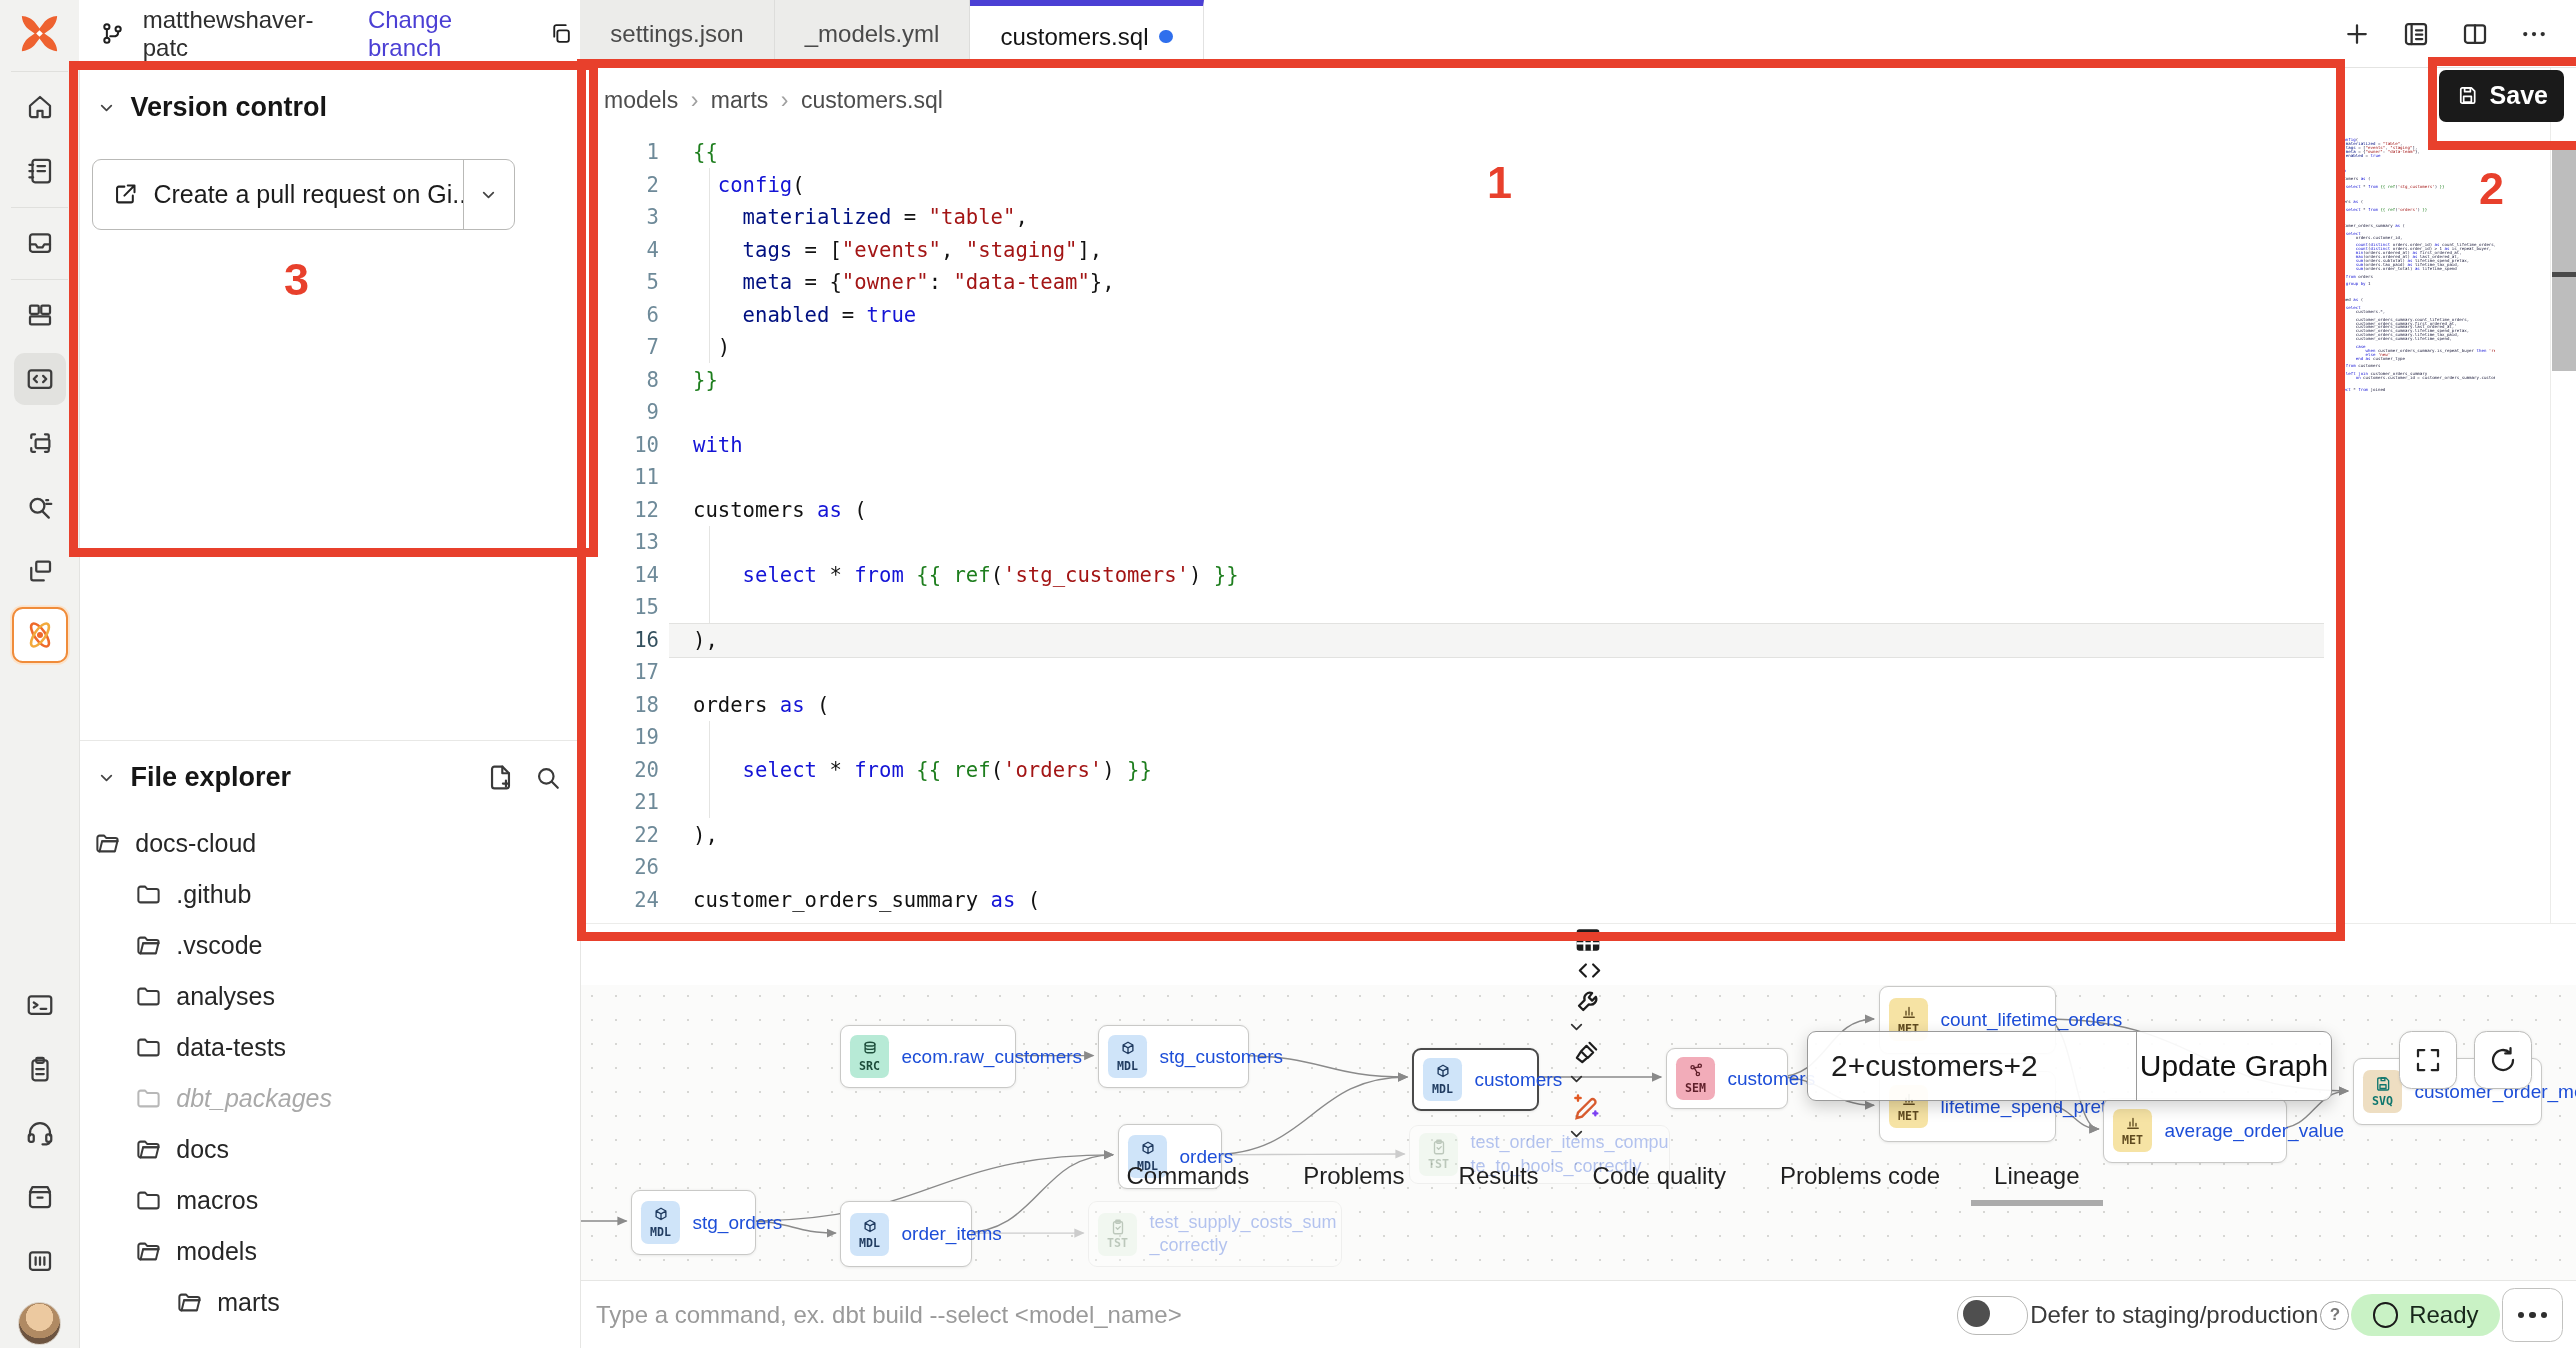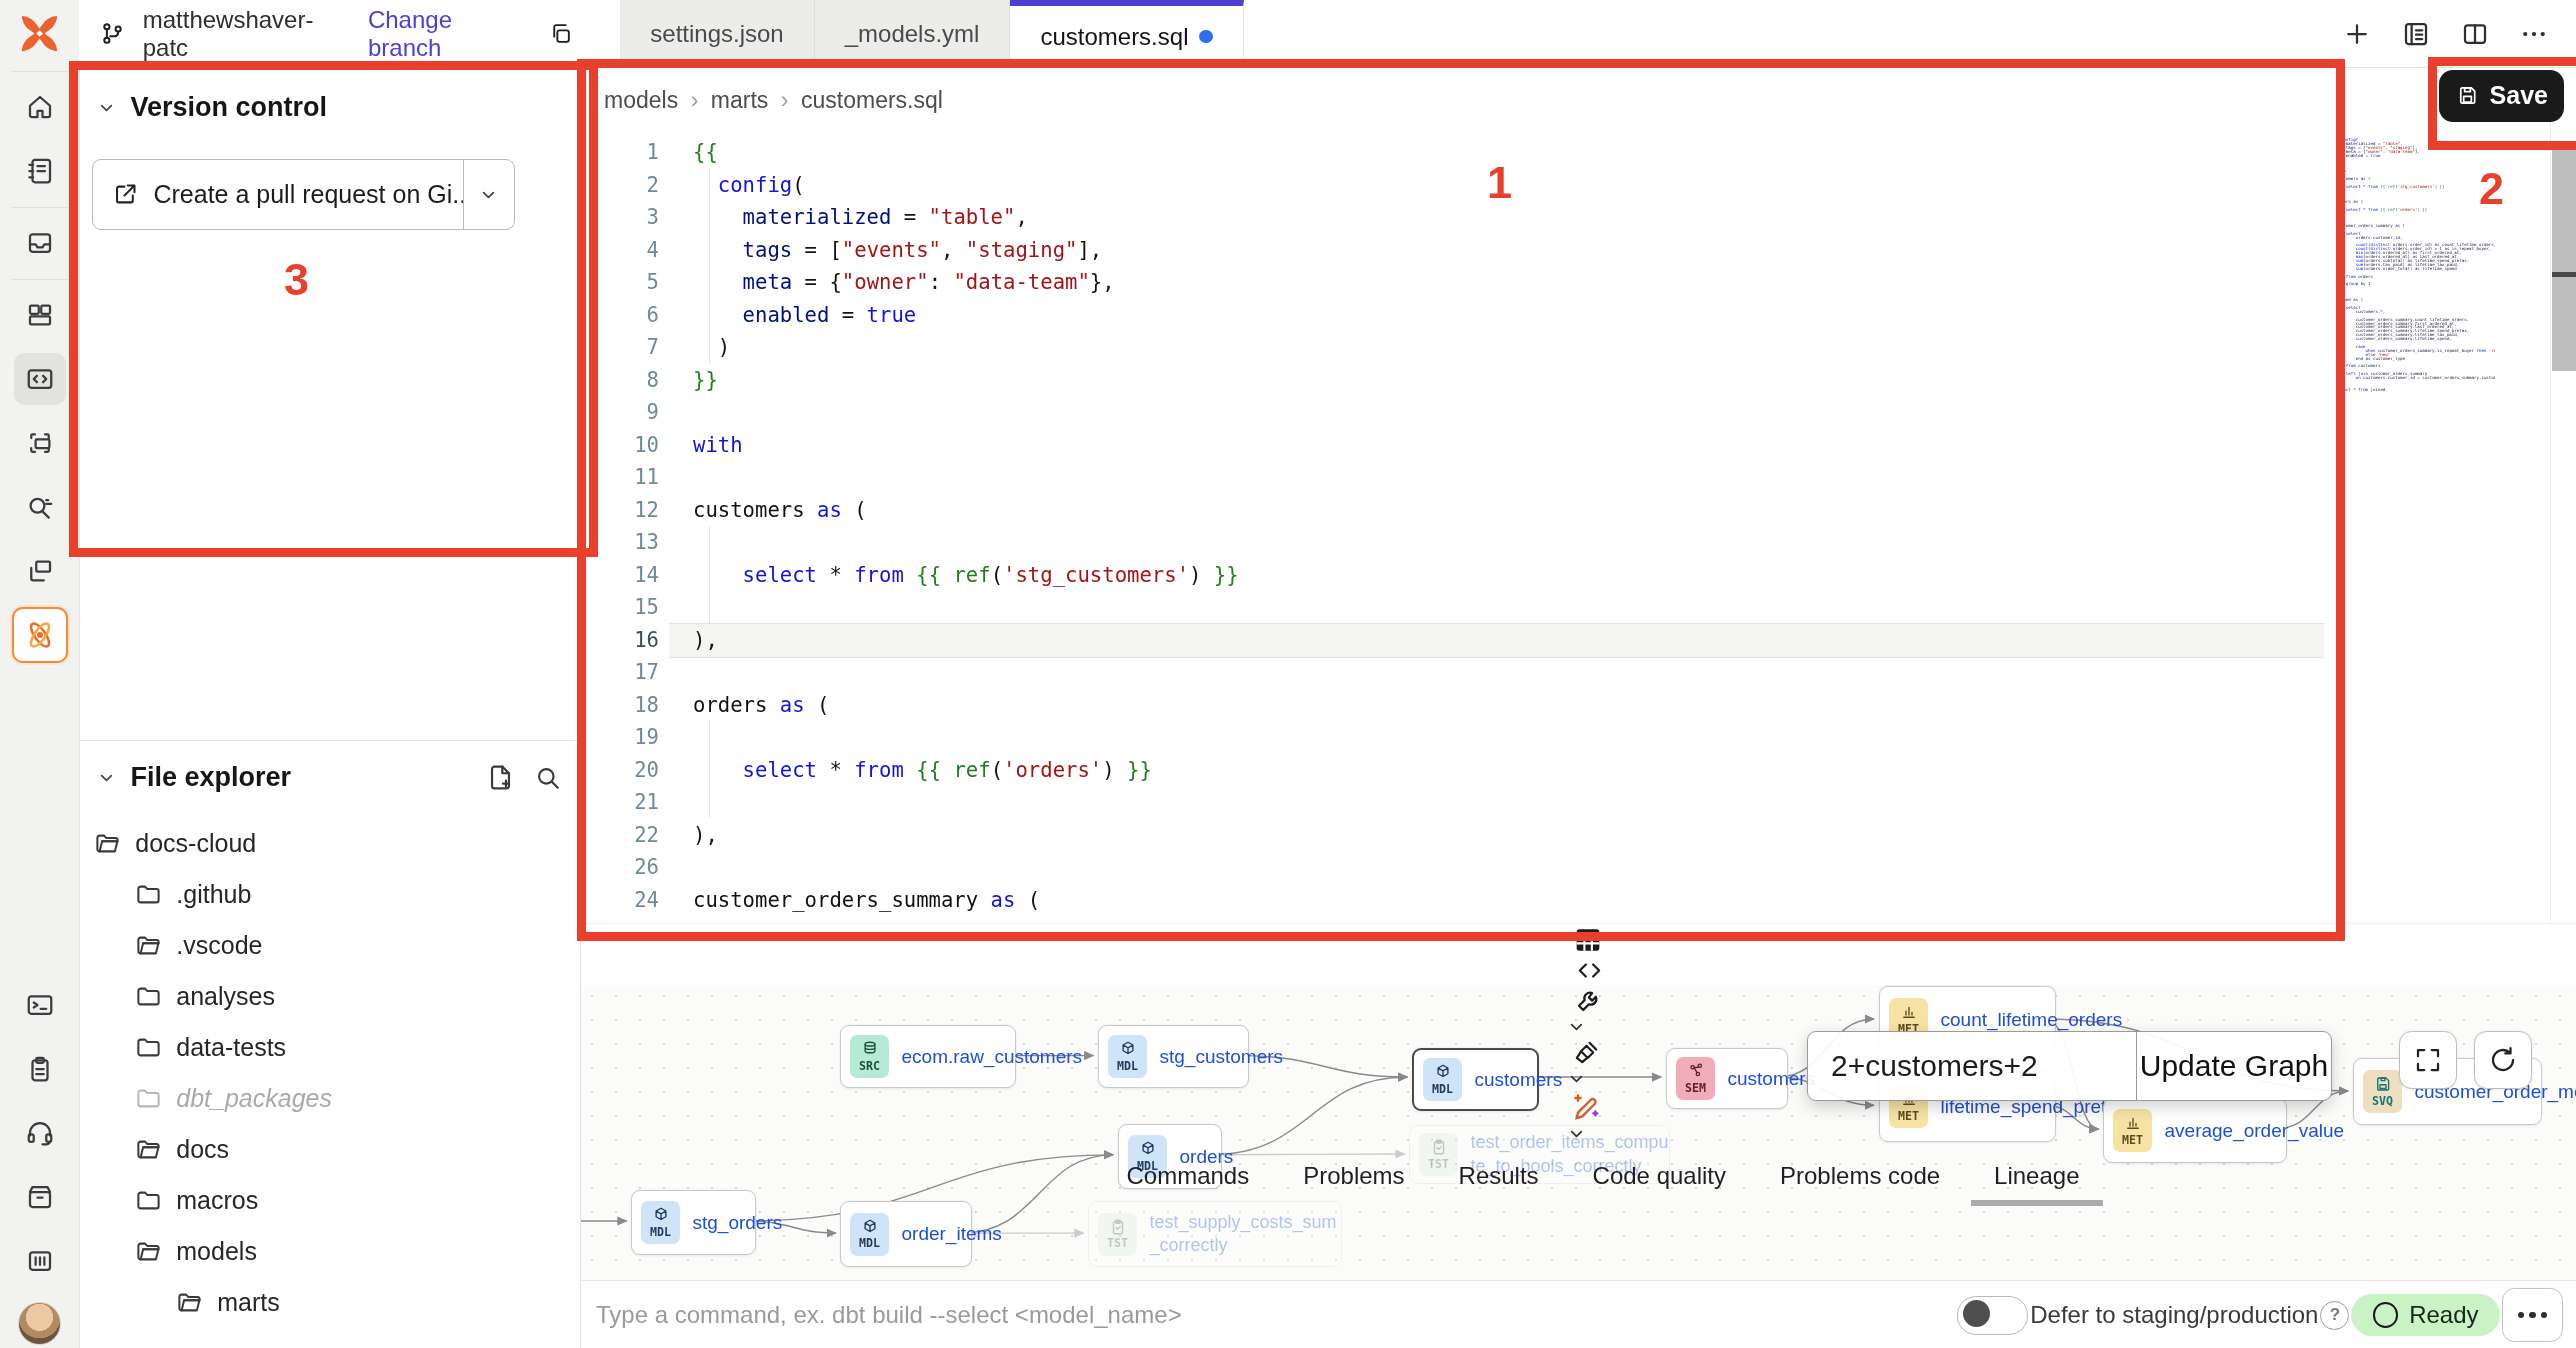"matthewshaver-patc" #topbar { gap: 40px -> none }
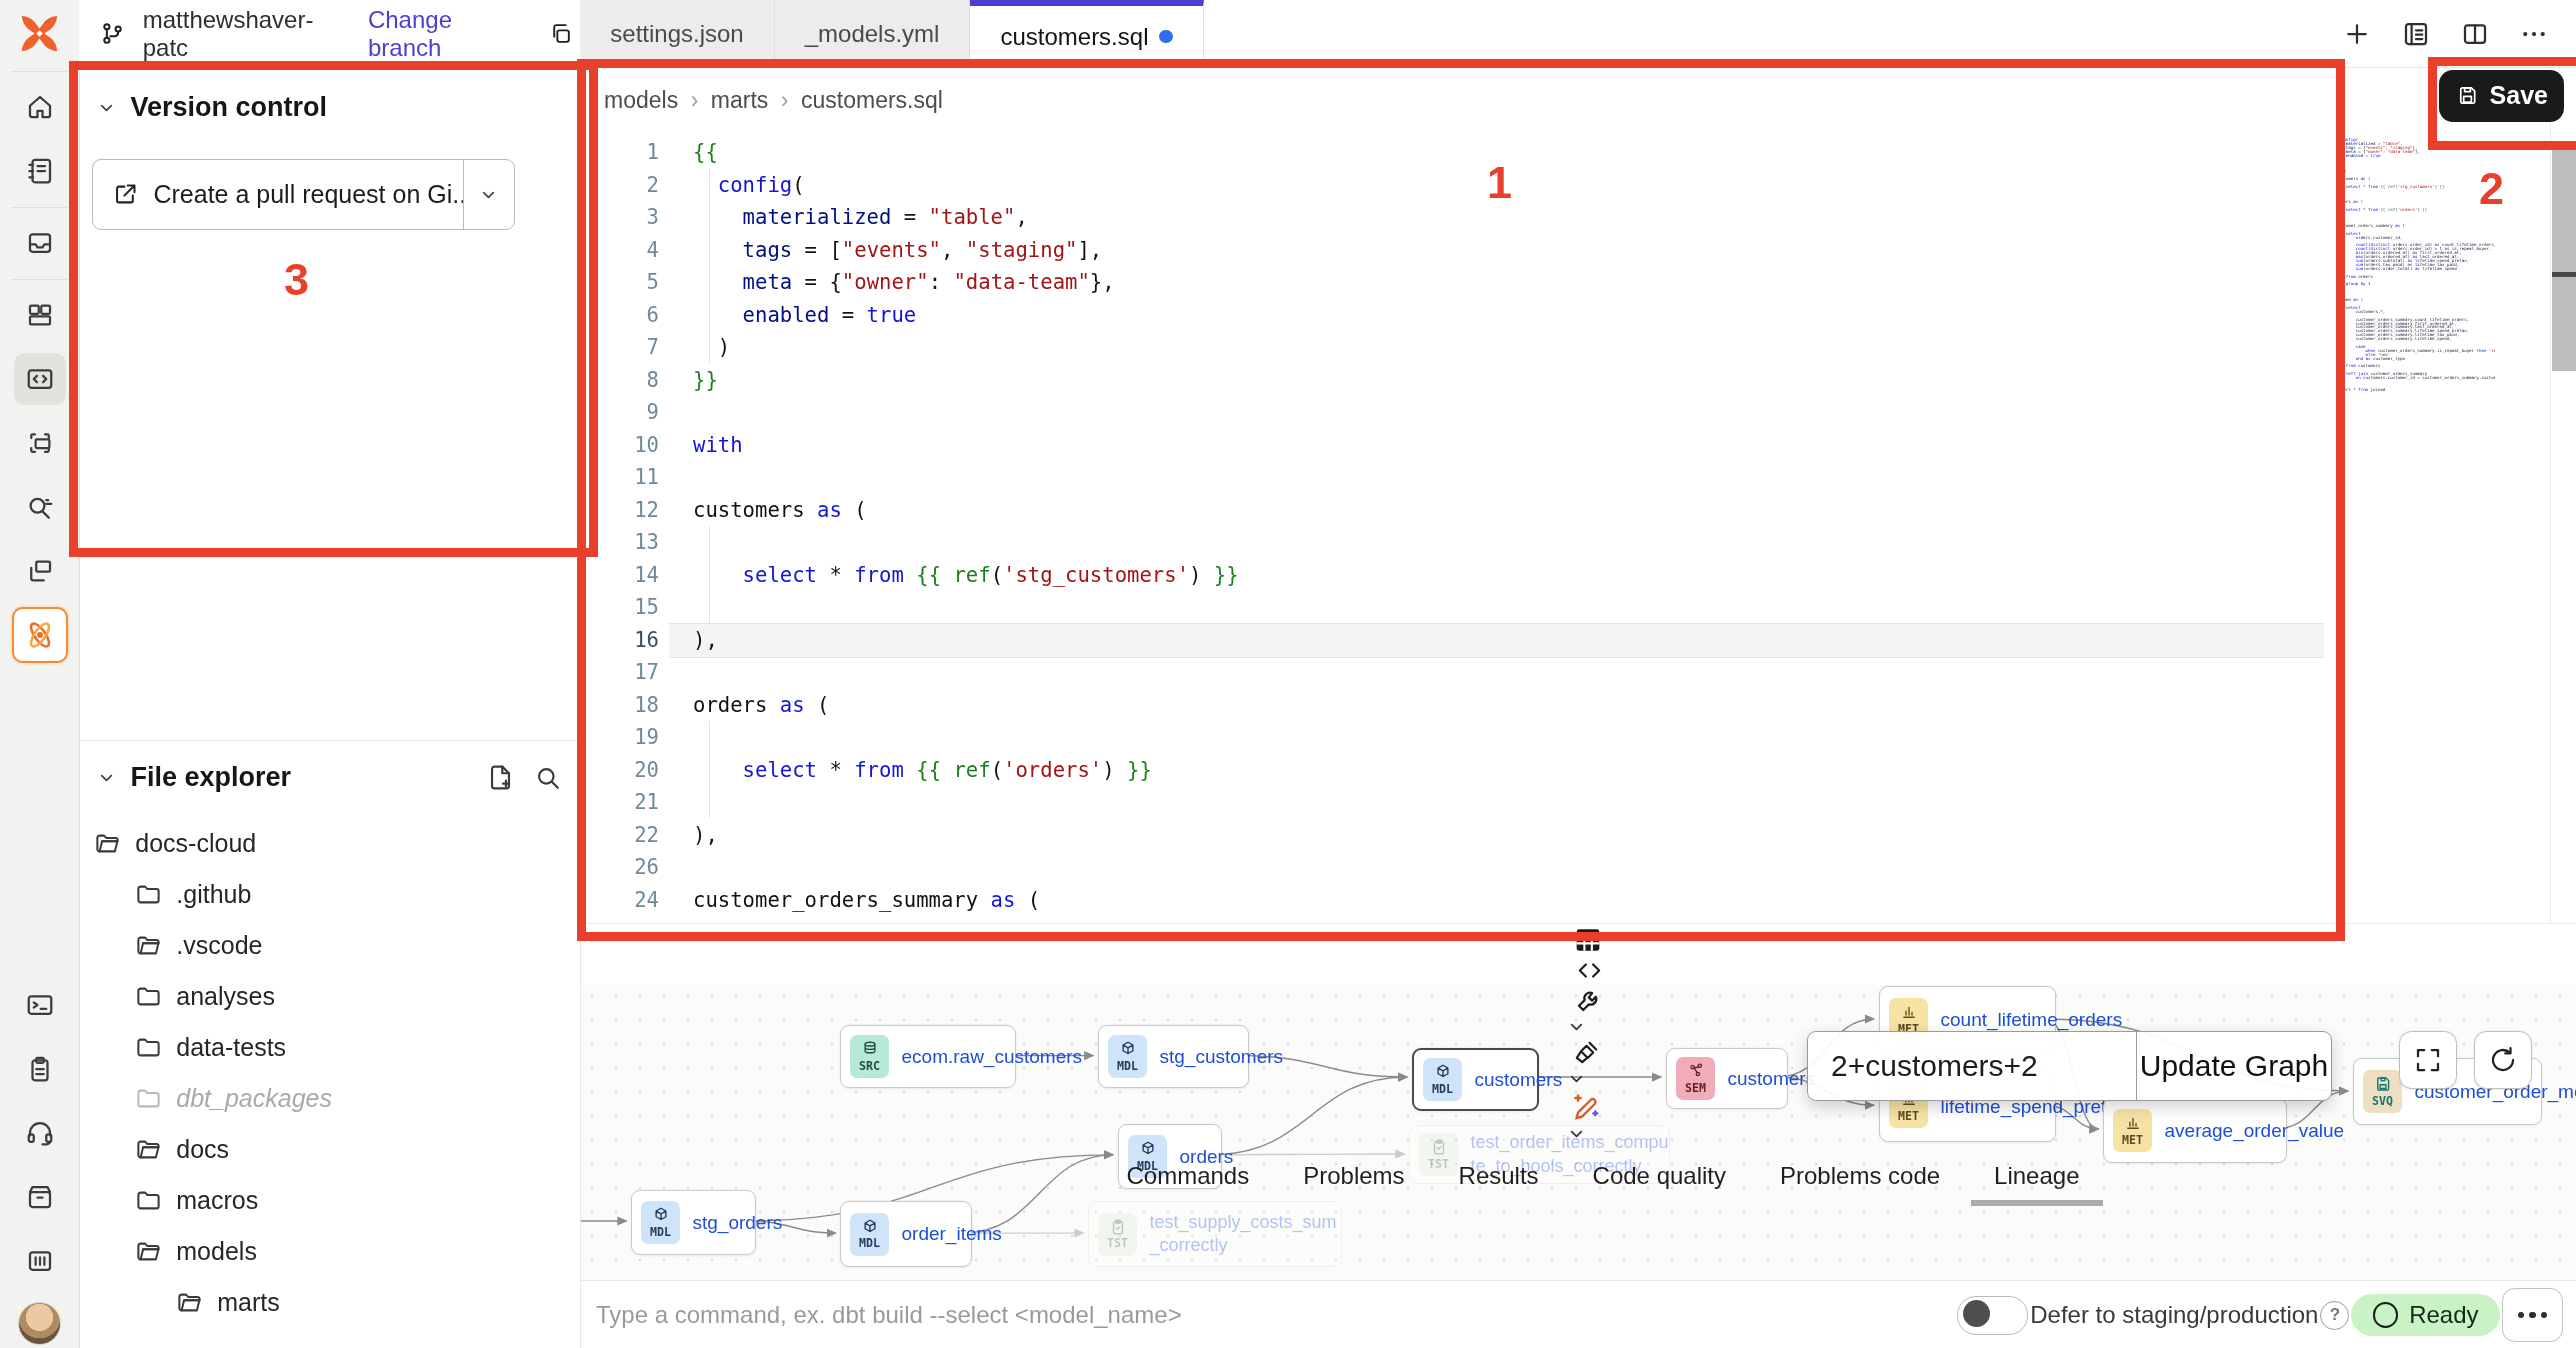"Save" #save-btn { border-radius: 14px -> 7px }
